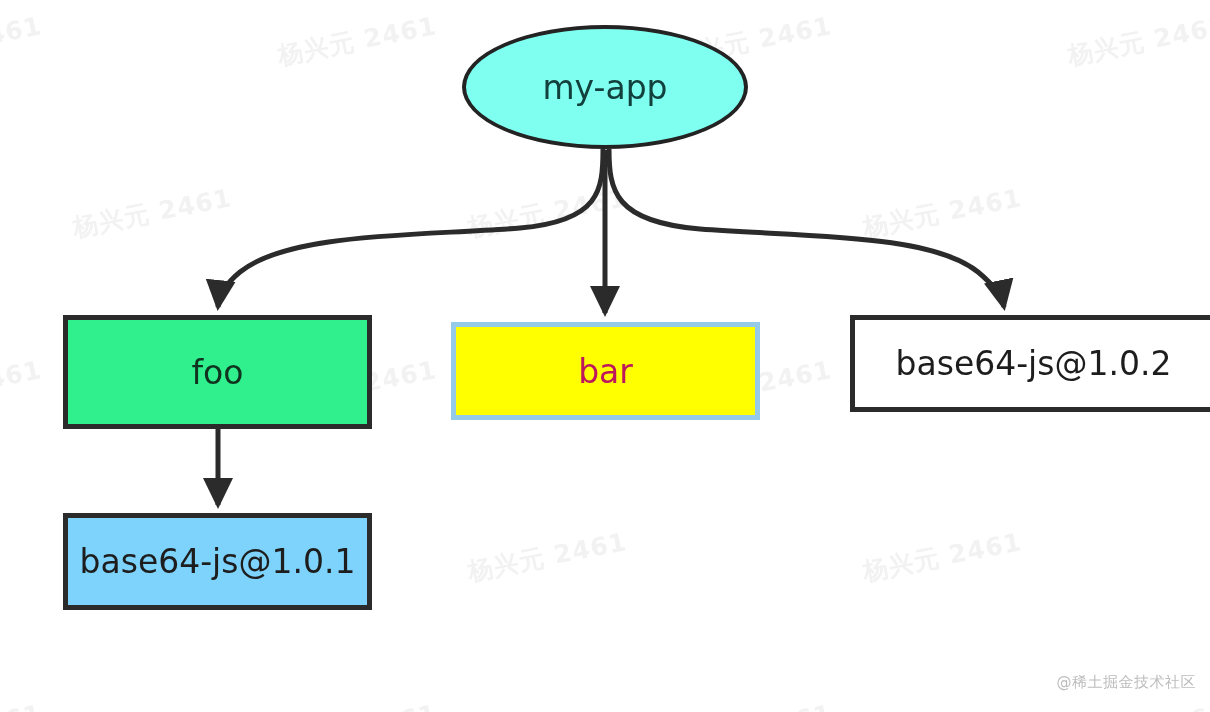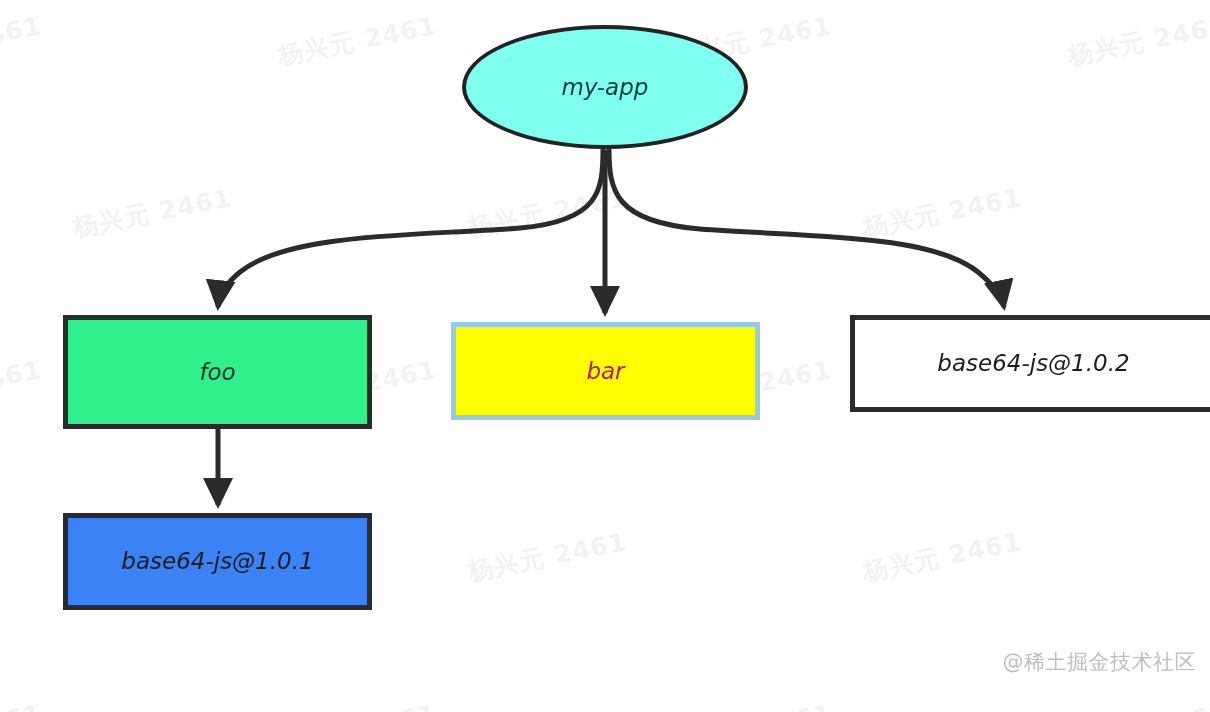"my-app" .node-label { font-size: 23px -> 33px; font-style: italic -> none }
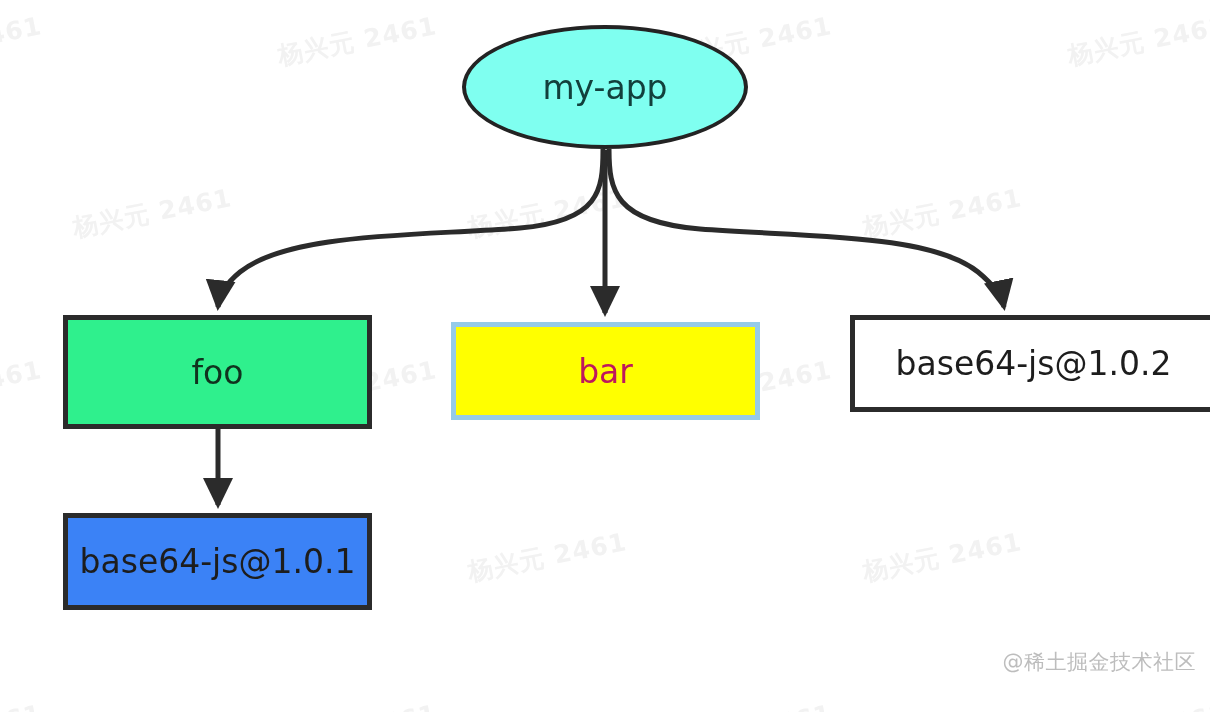"base64-js@1.0.1" #node-base64-101 { background: #3b82f6 -> #7dd3fc }
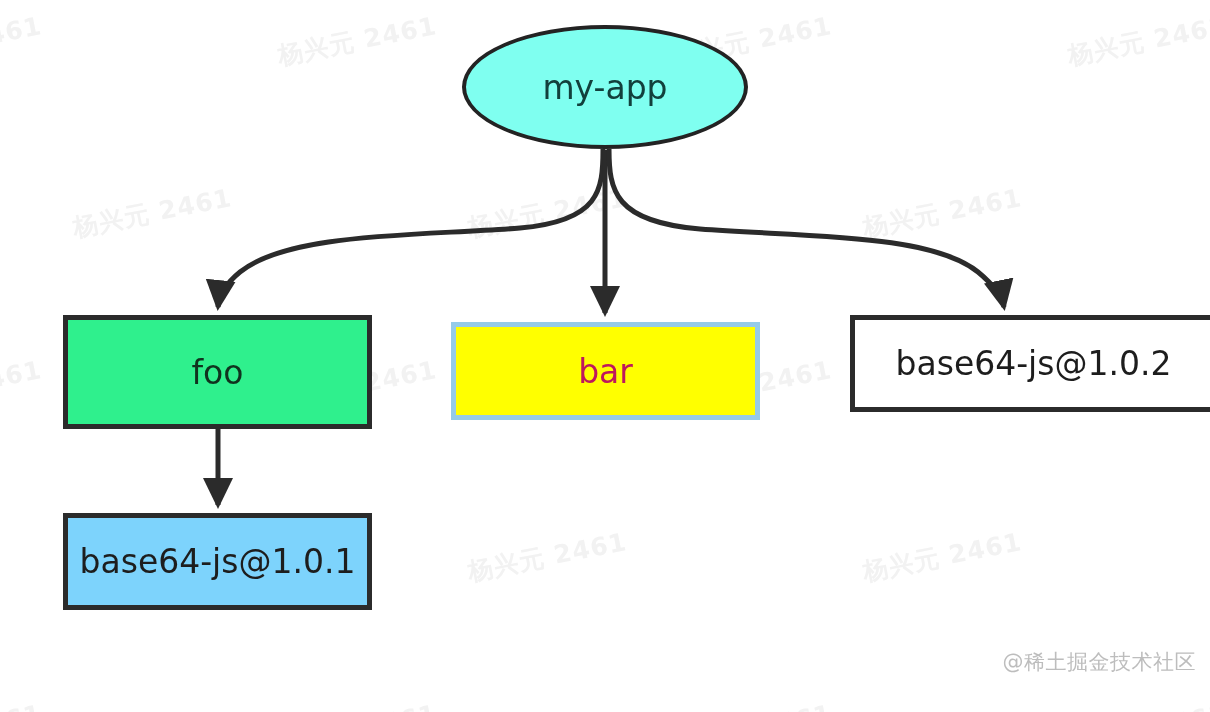"@稀土掘金技术社区" #credit { bottom: 36px -> 20px; font-size: 21px -> 15px }
